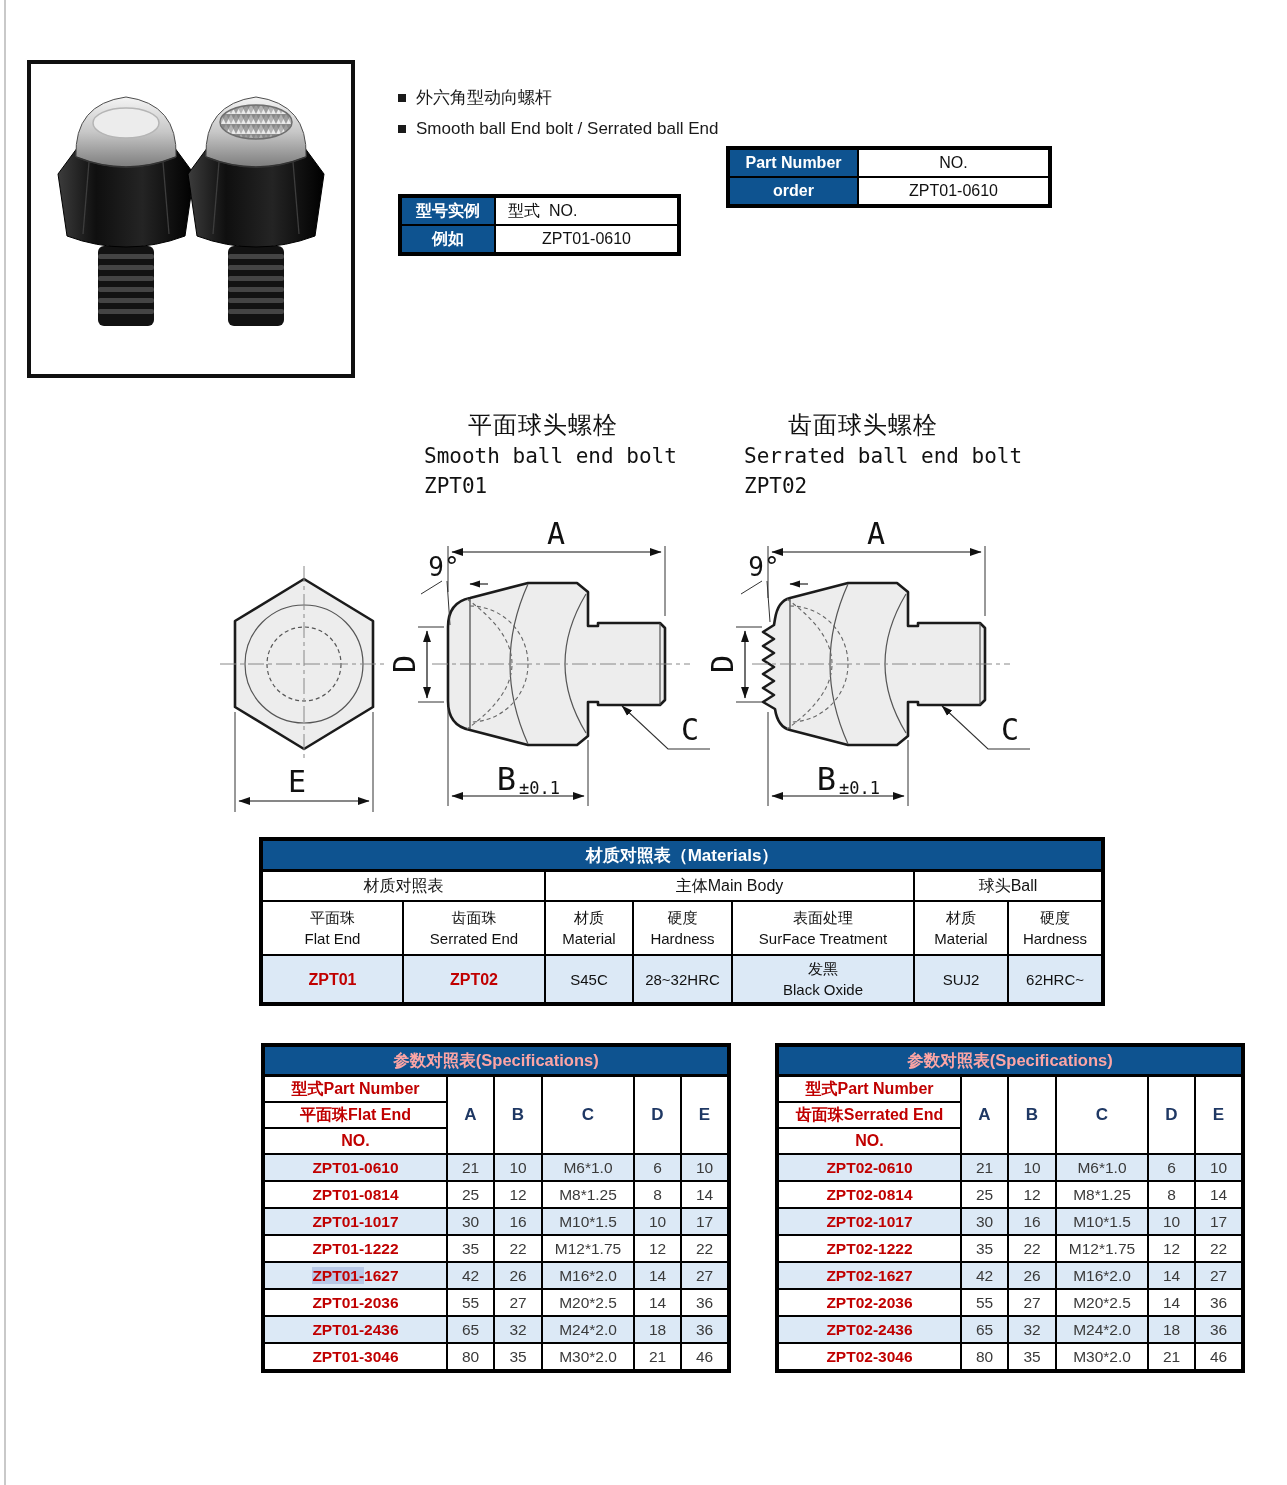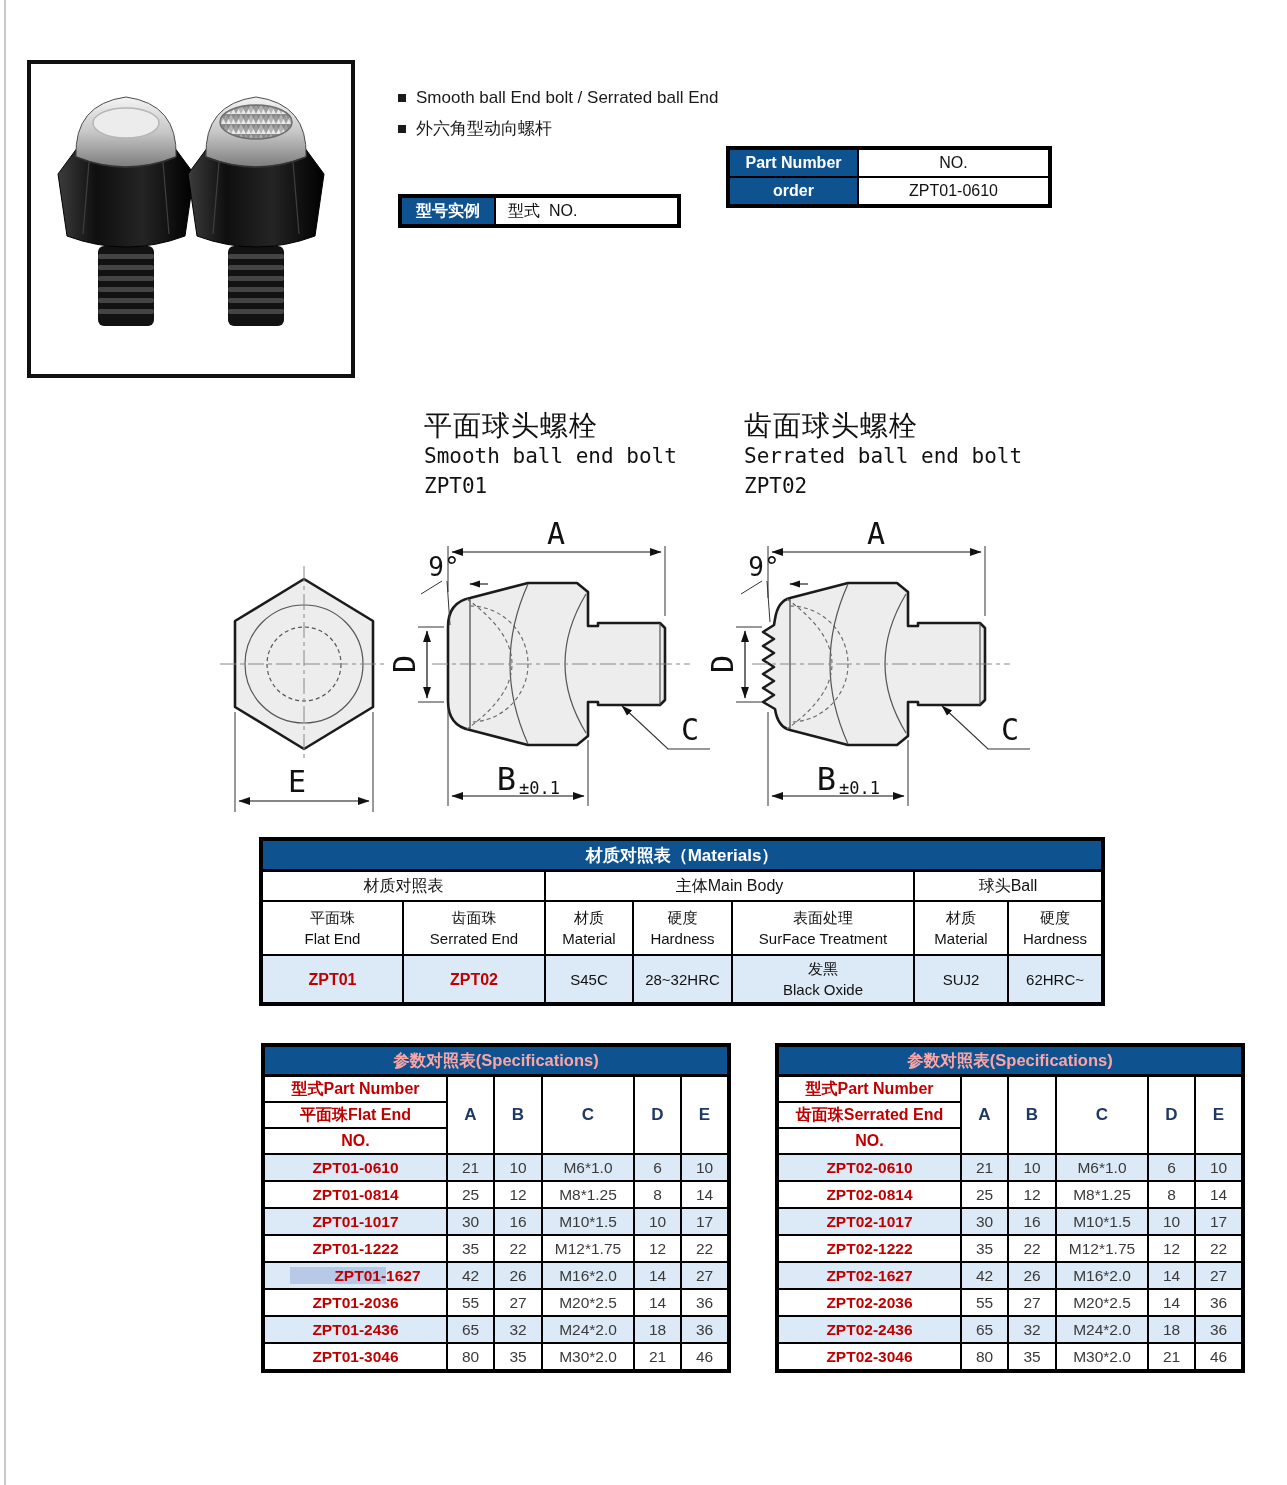"Smooth ball End bolt /" div.bullet { order: before "外六角型动向螺杆" -> after "外六角型动向螺杆" }
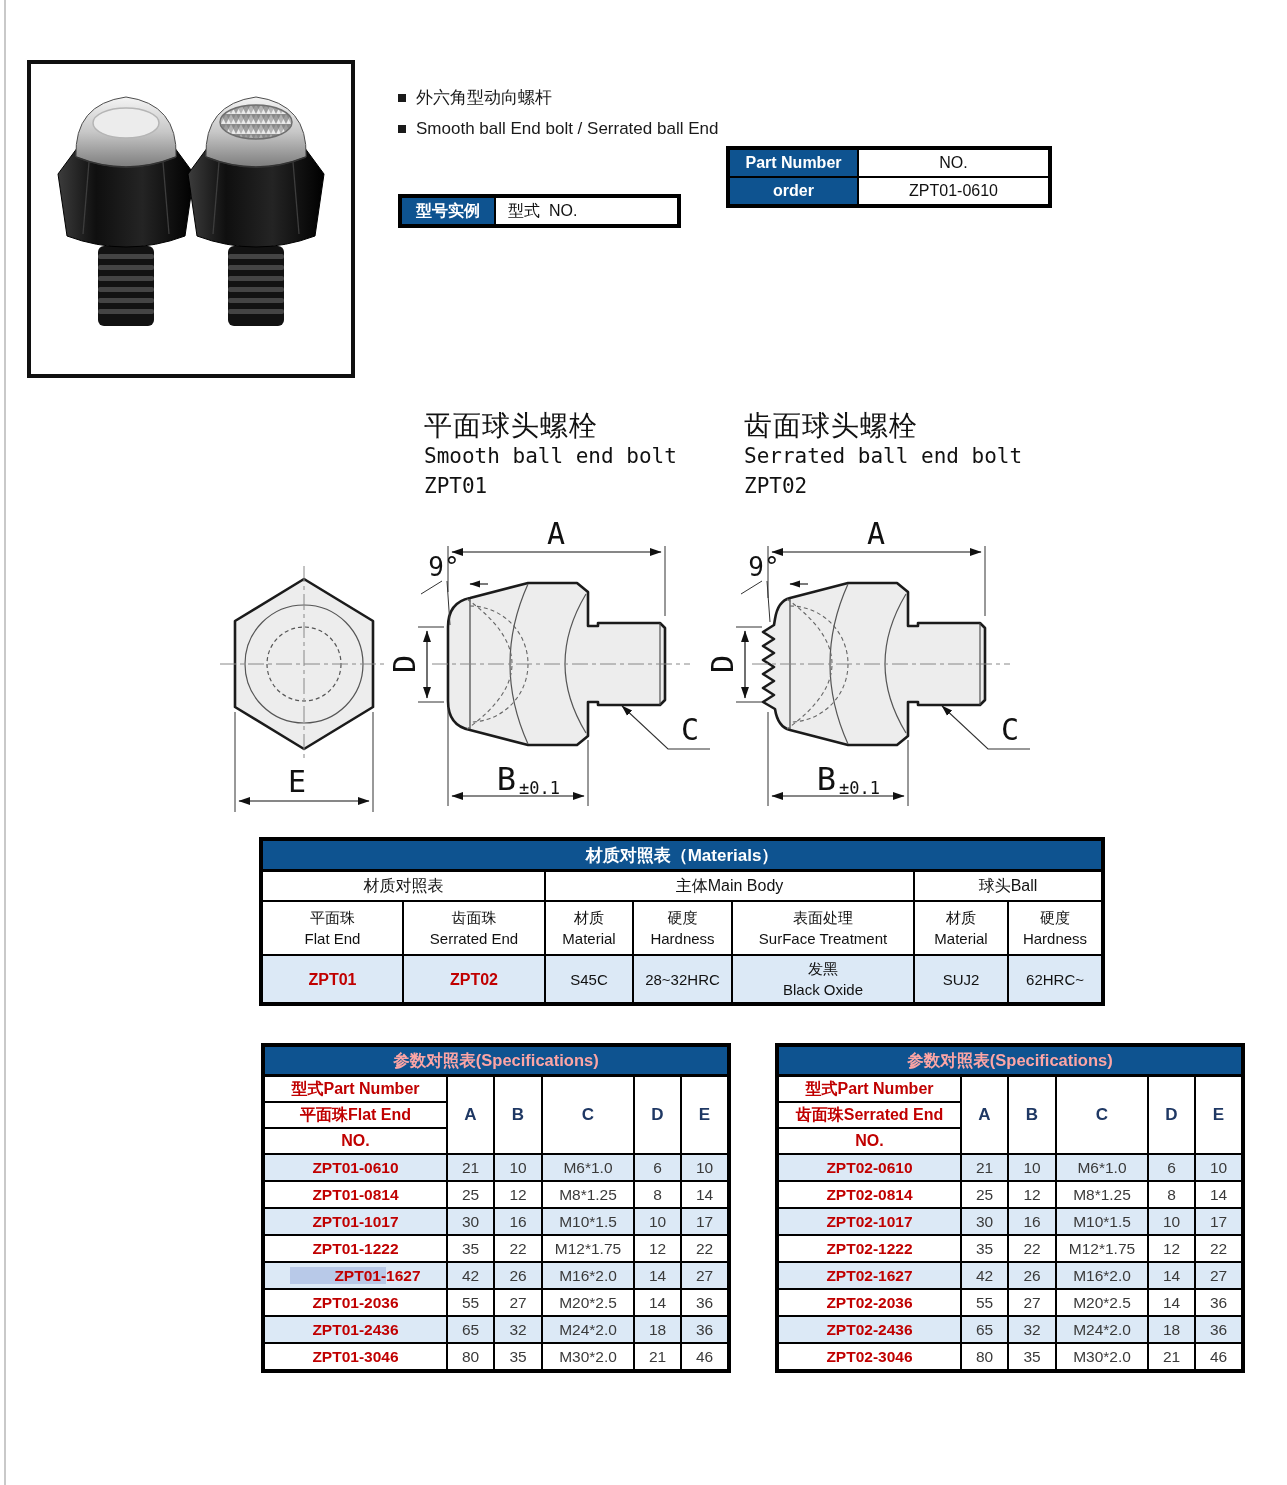"例如" tr { html: none -> <tr> <td>例如</td> <td>ZPT01-0610</td> </tr> }
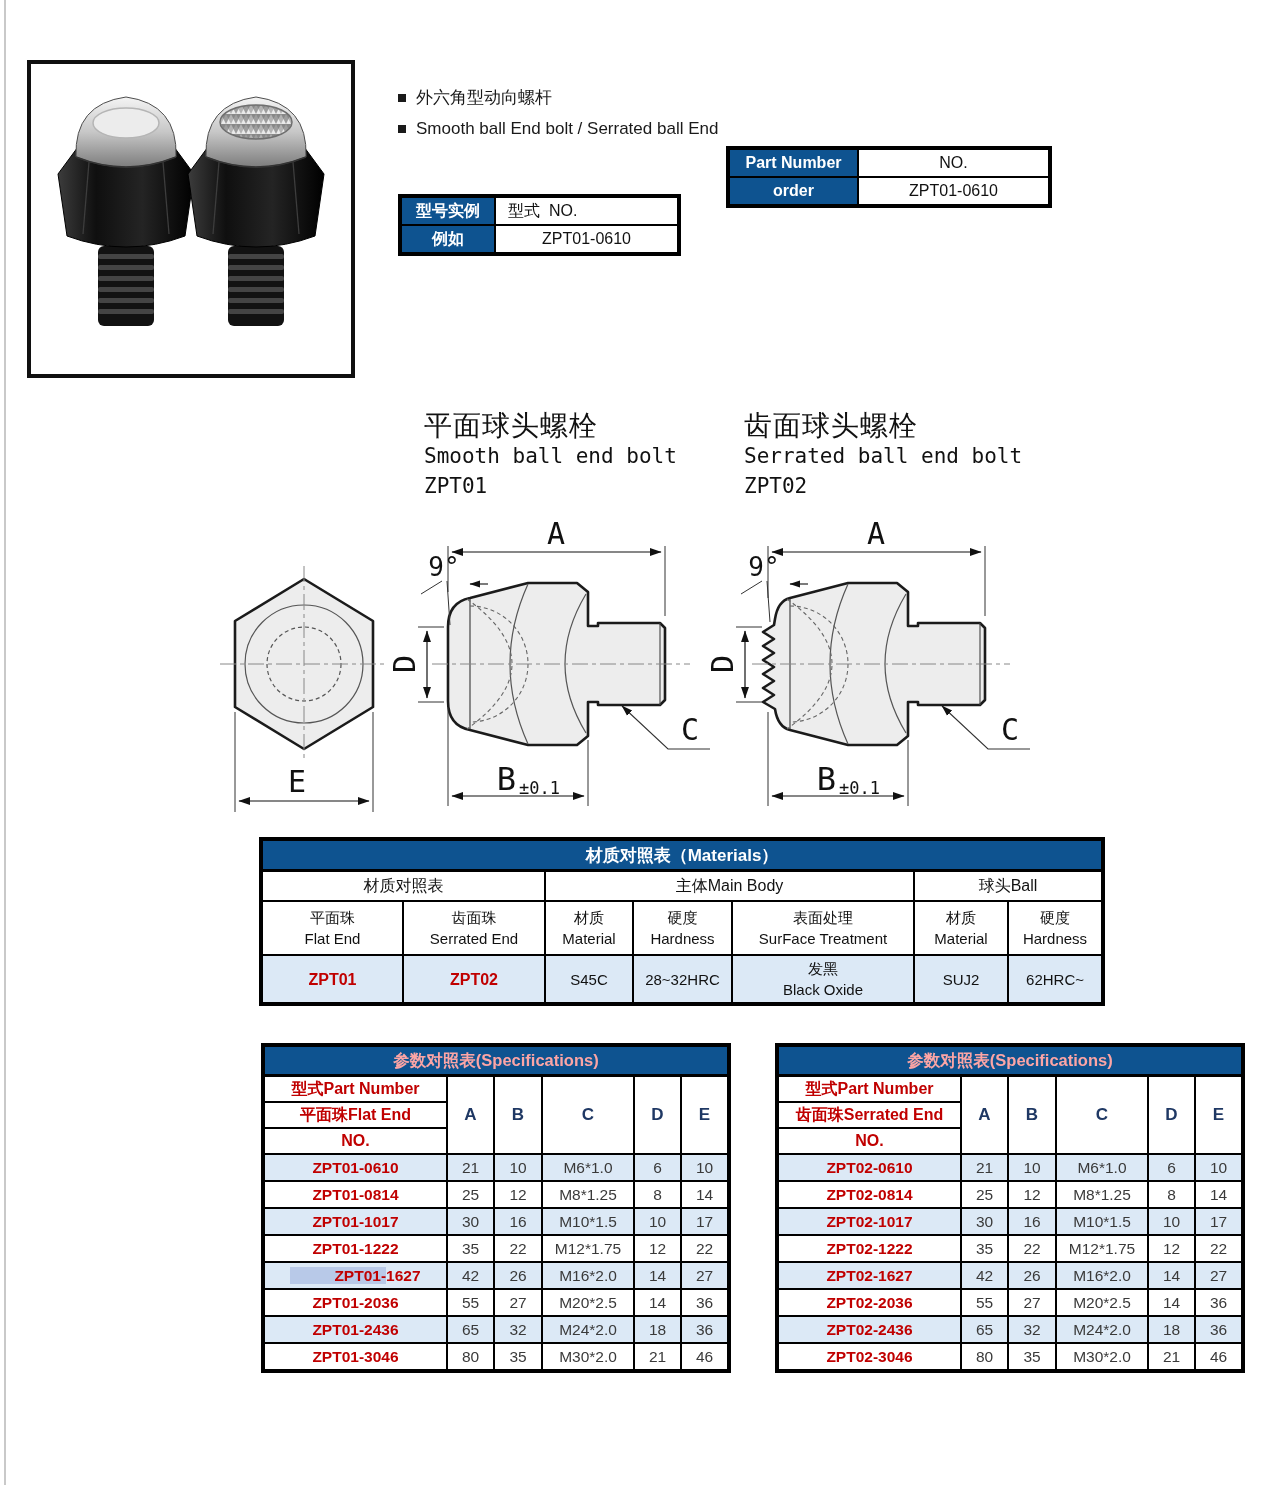"平面球头螺栓" .dtitle .cn { font-size: 28px -> 24px; margin-left: none -> 44px }
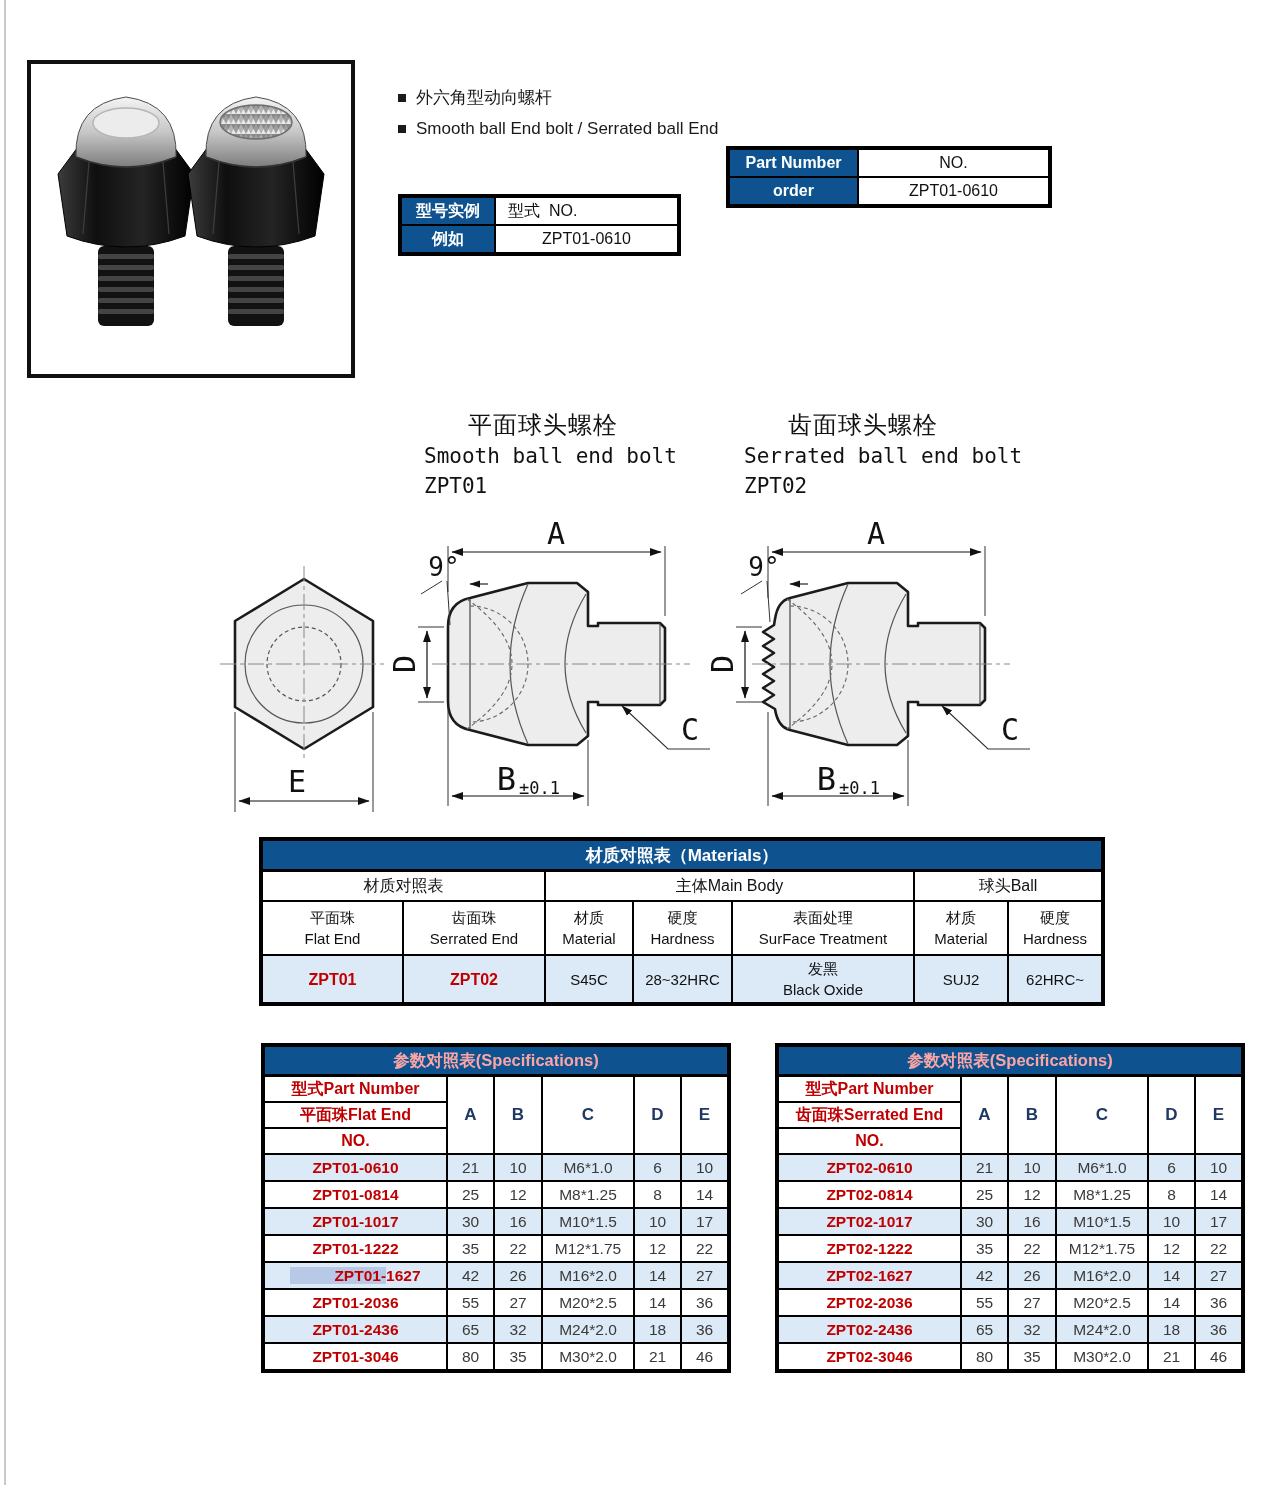"ZPT01-" .hl { padding-left: 44px -> none }
